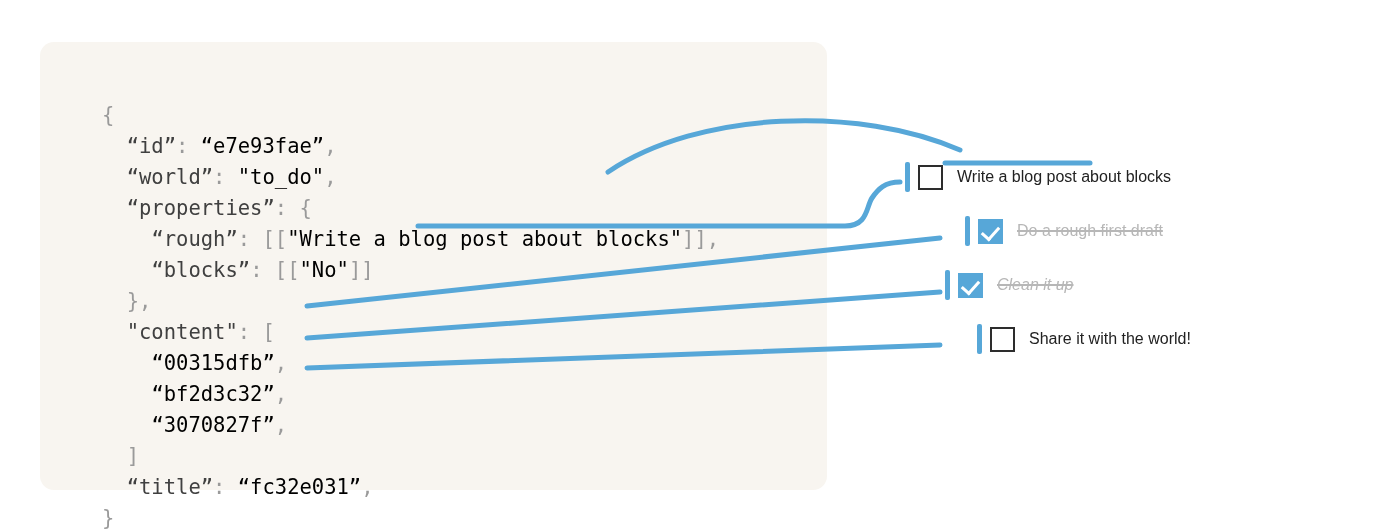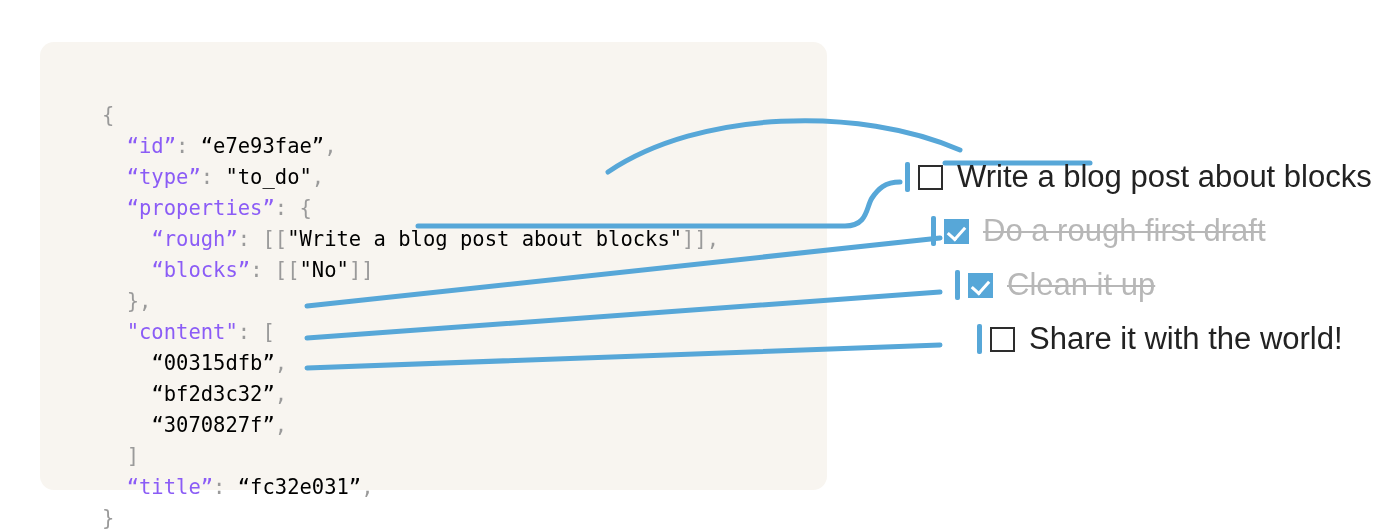"“id”" .tok-key { color: #8b5cf6 -> #404040 }
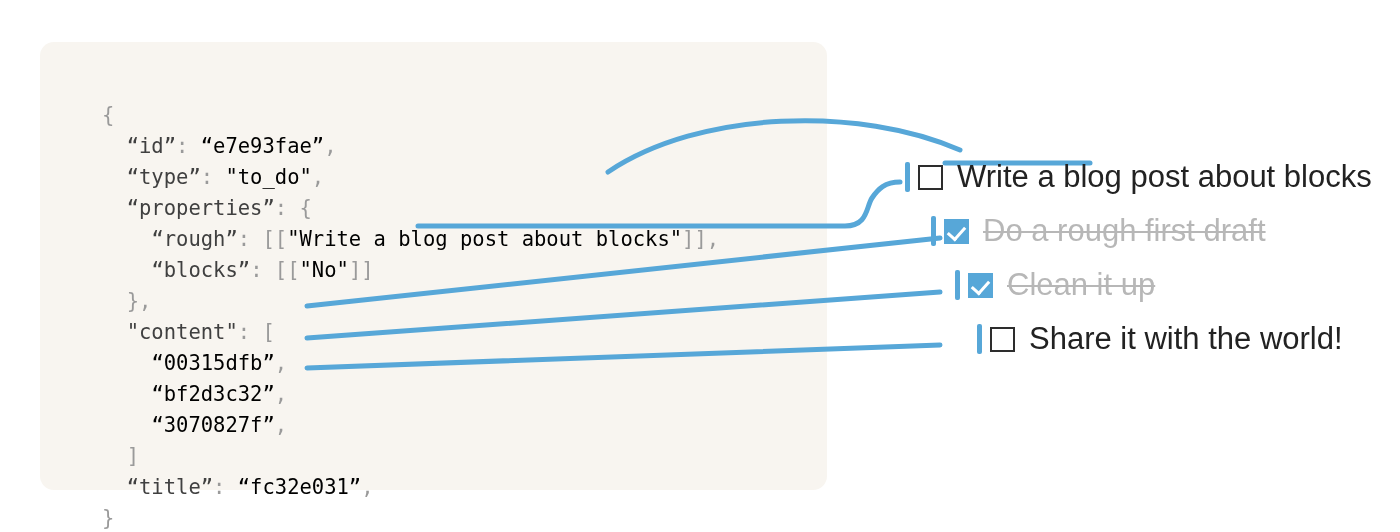"“type”" span.tok-key { text: type -> world }
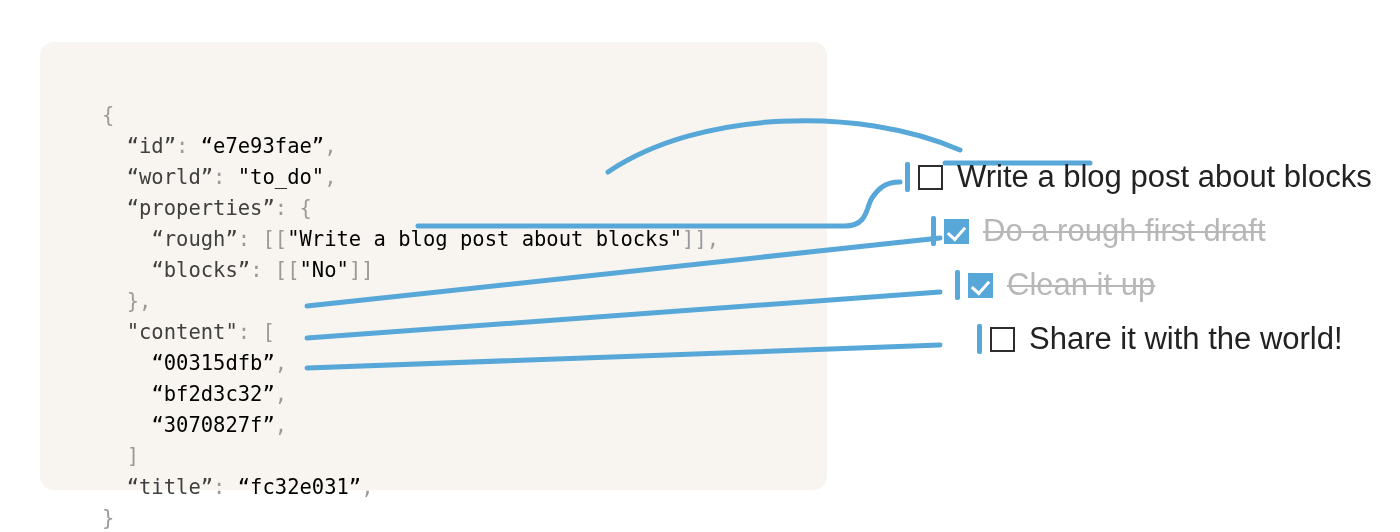"Write a blog post about" .todo-label { font-size: 31px -> 16px }
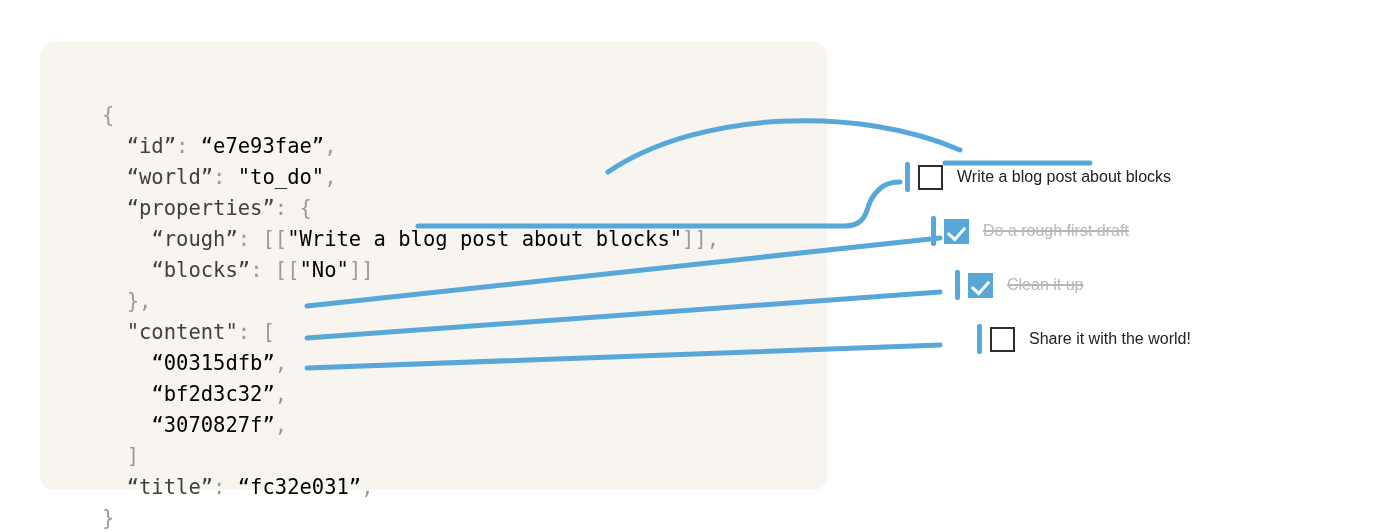"Do a rough first draft" .todo-row.r1 { left: 26px -> 60px }
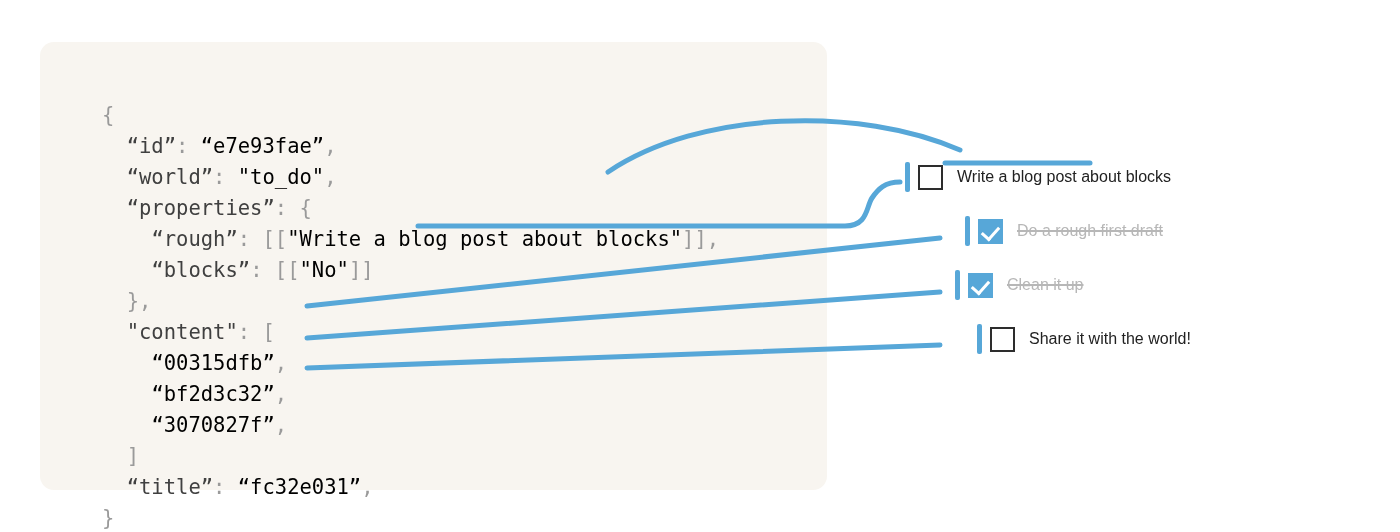"Clean it up" .todo-row.r2 { font-style: none -> italic; left: 50px -> 40px }
